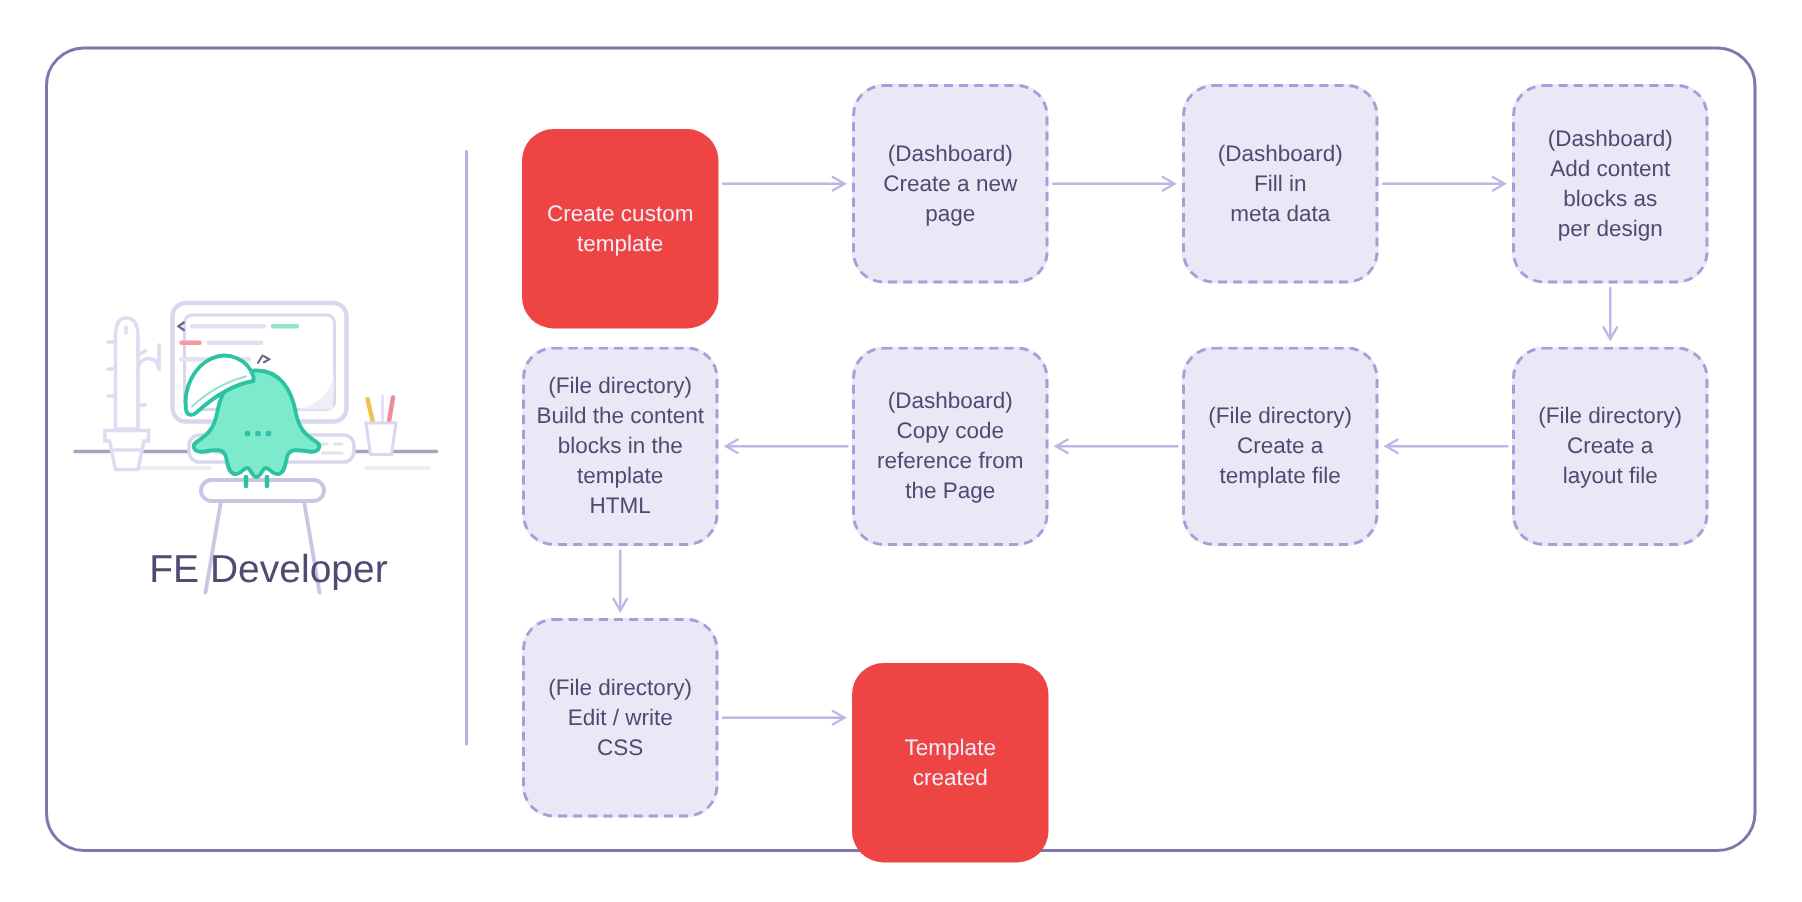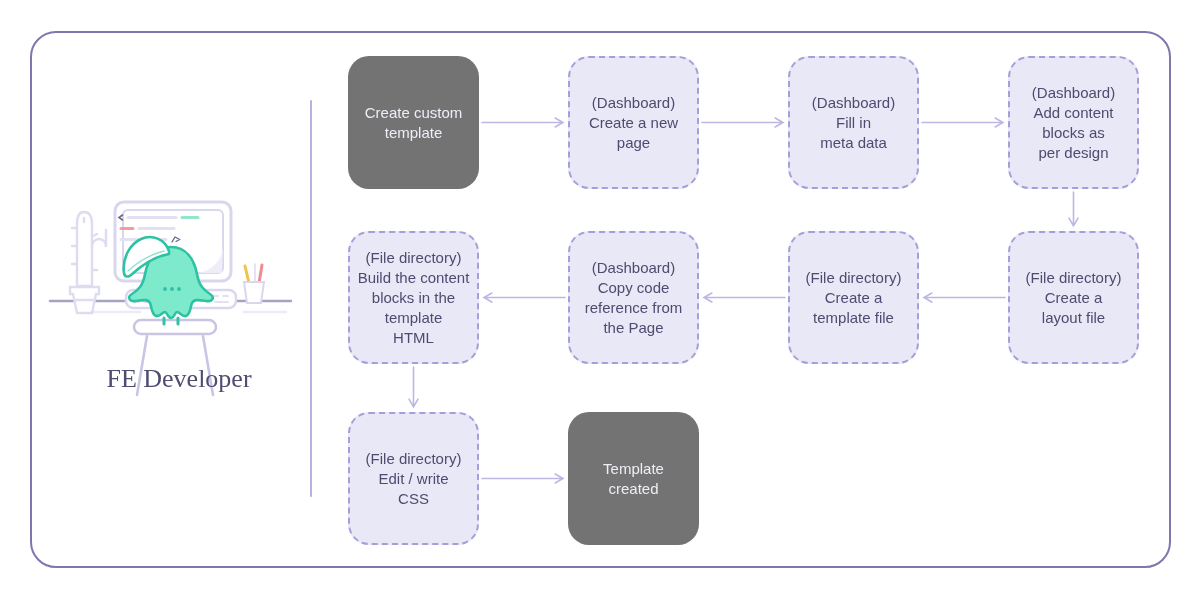"Create custom" .node.solid { background: #737373 -> #ef4444; margin-top: none -> 30px }
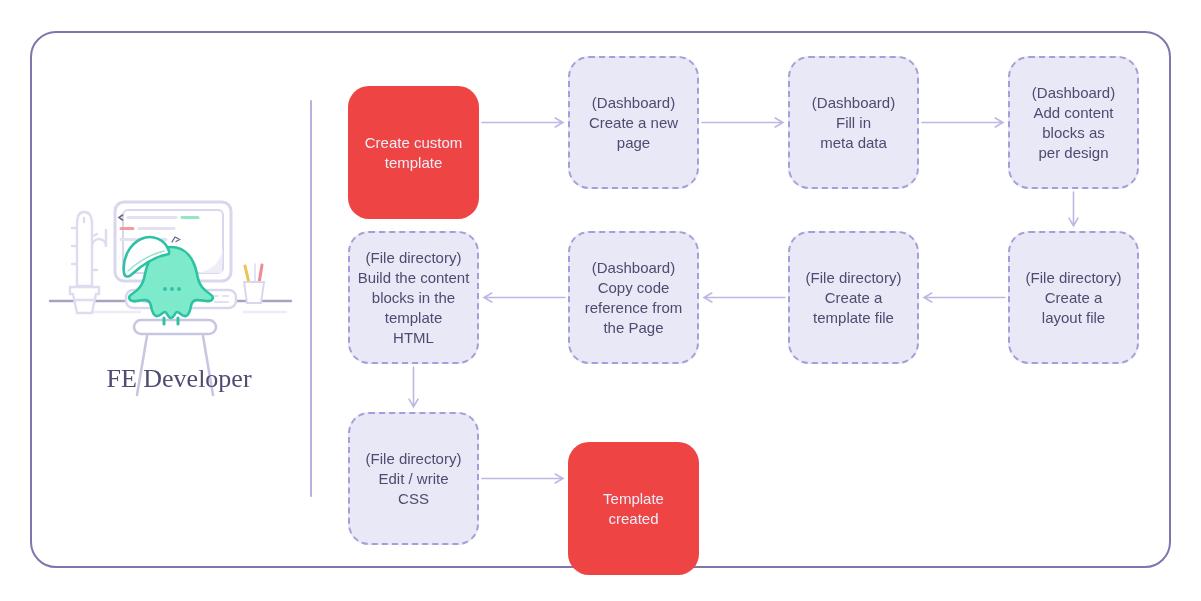"FE Developer" .actor-label { font-family: Liberation Serif, serif -> none }
